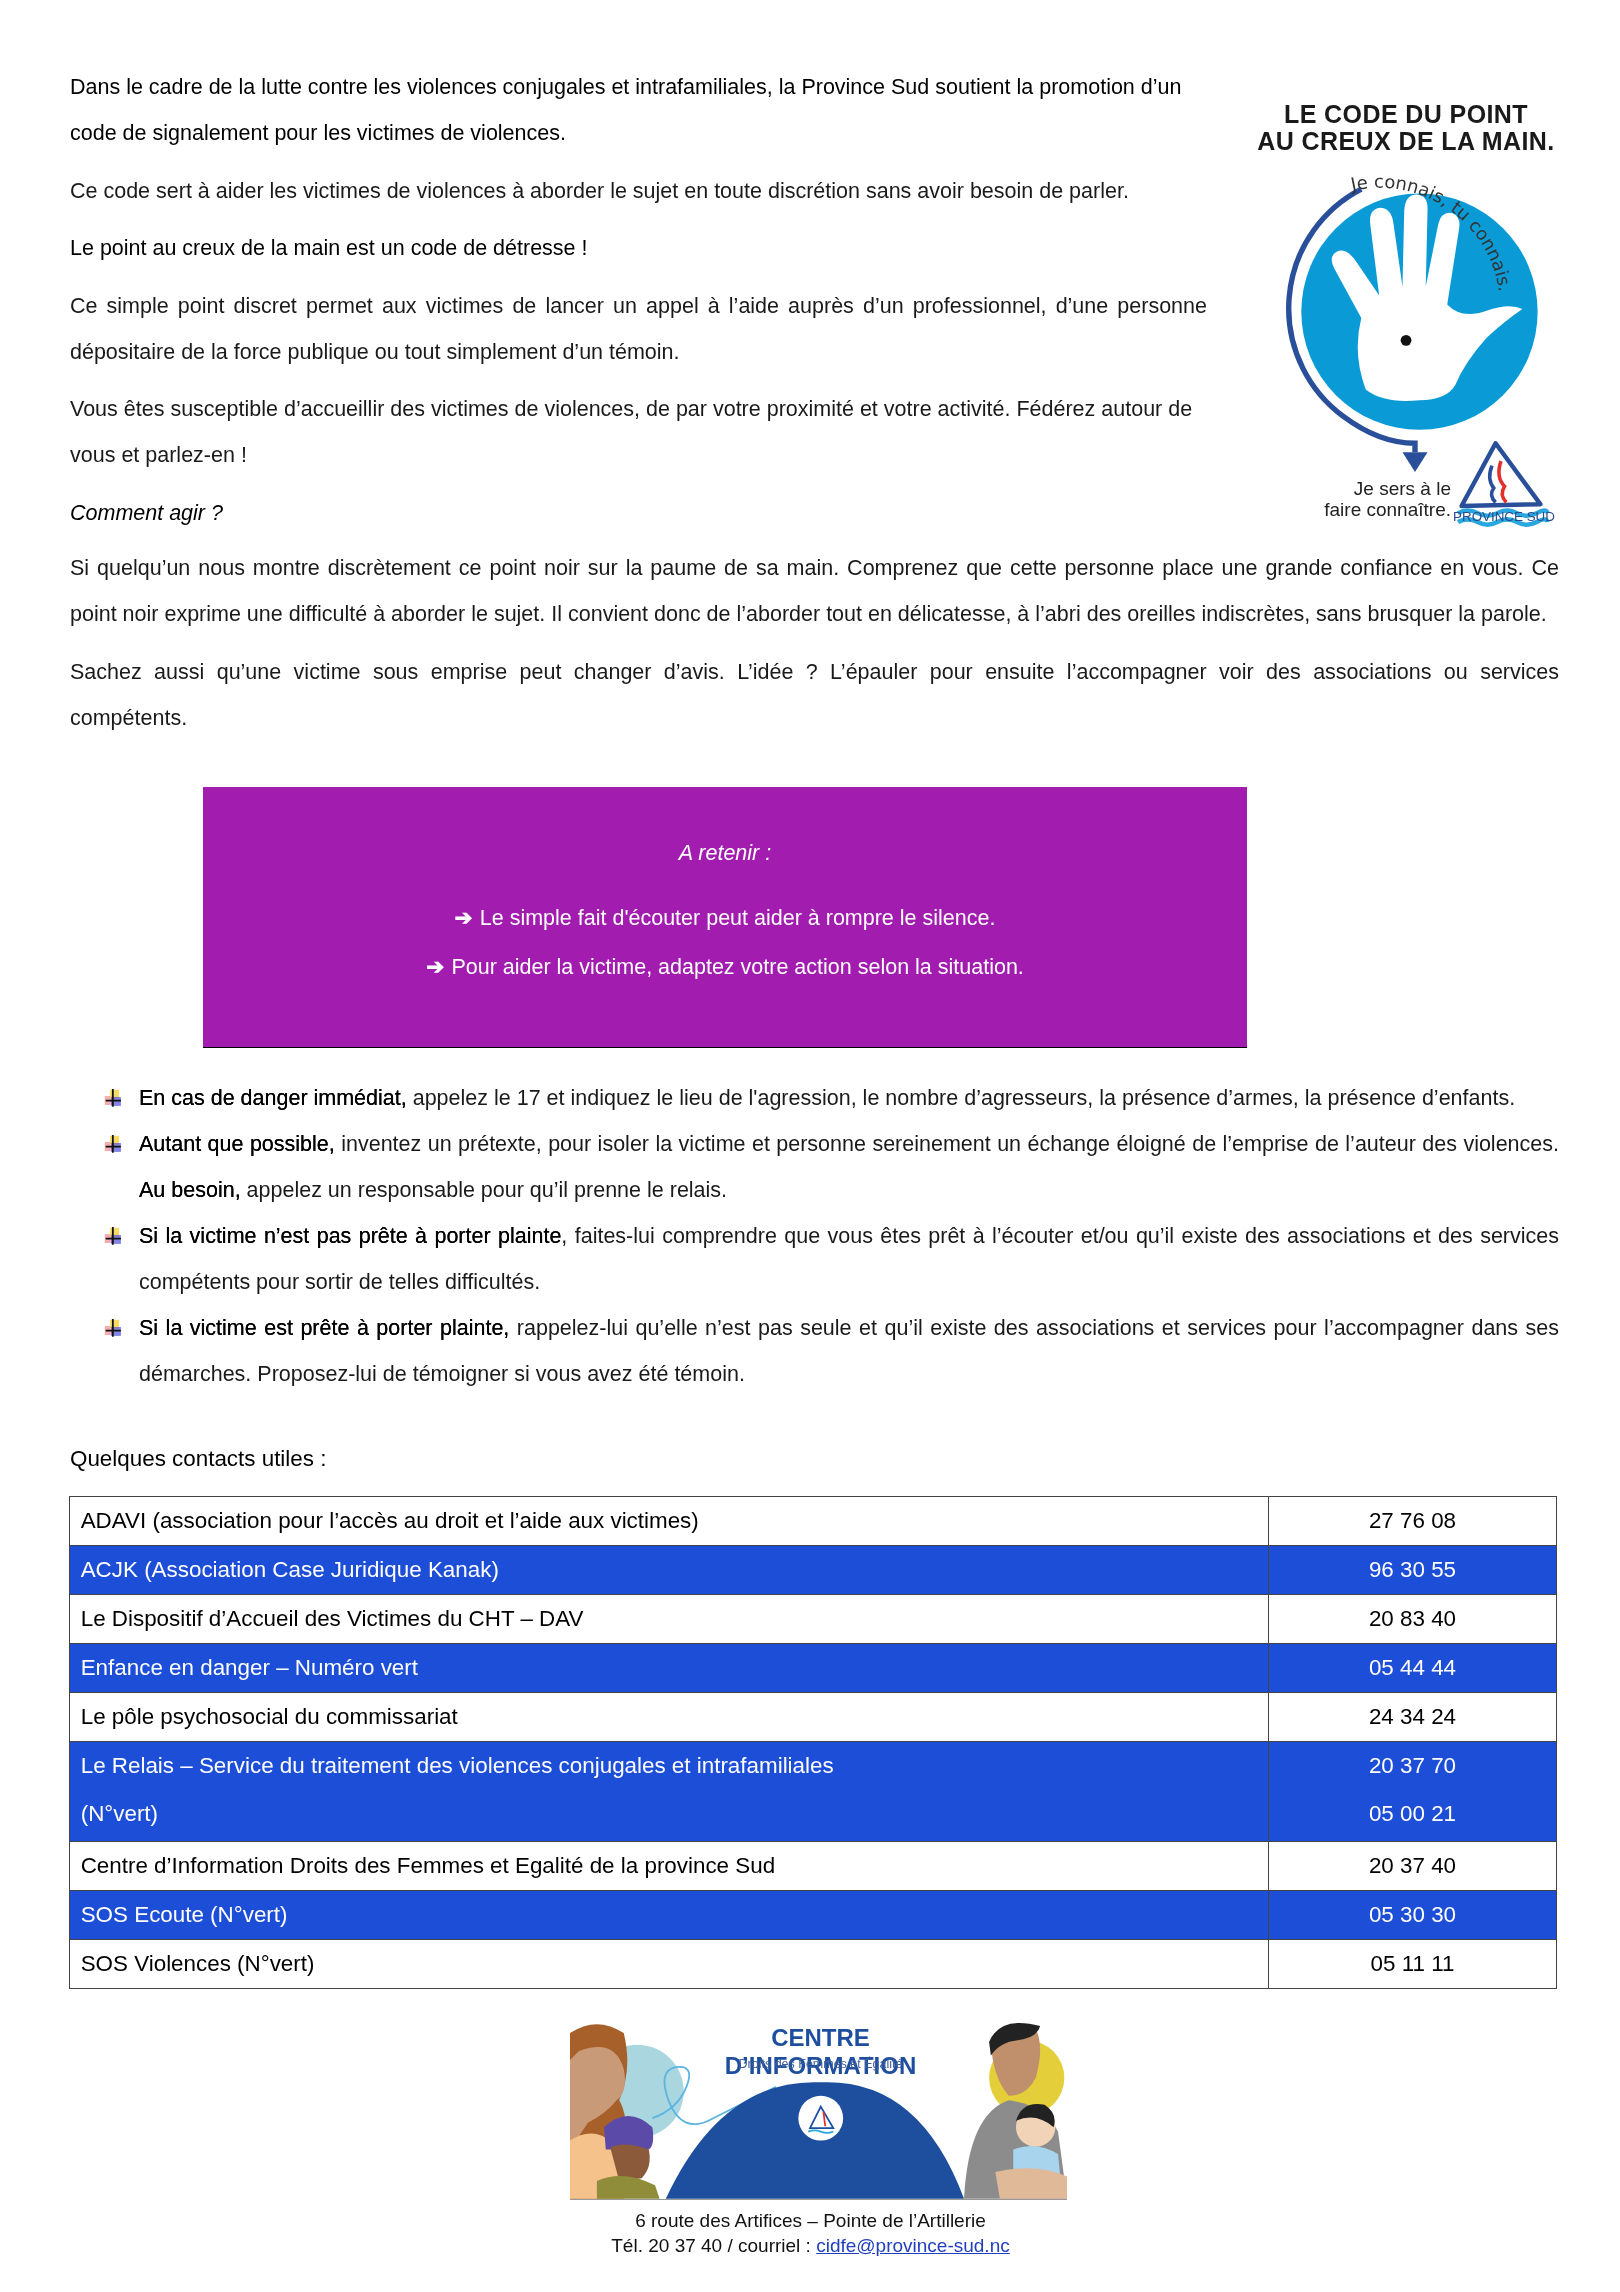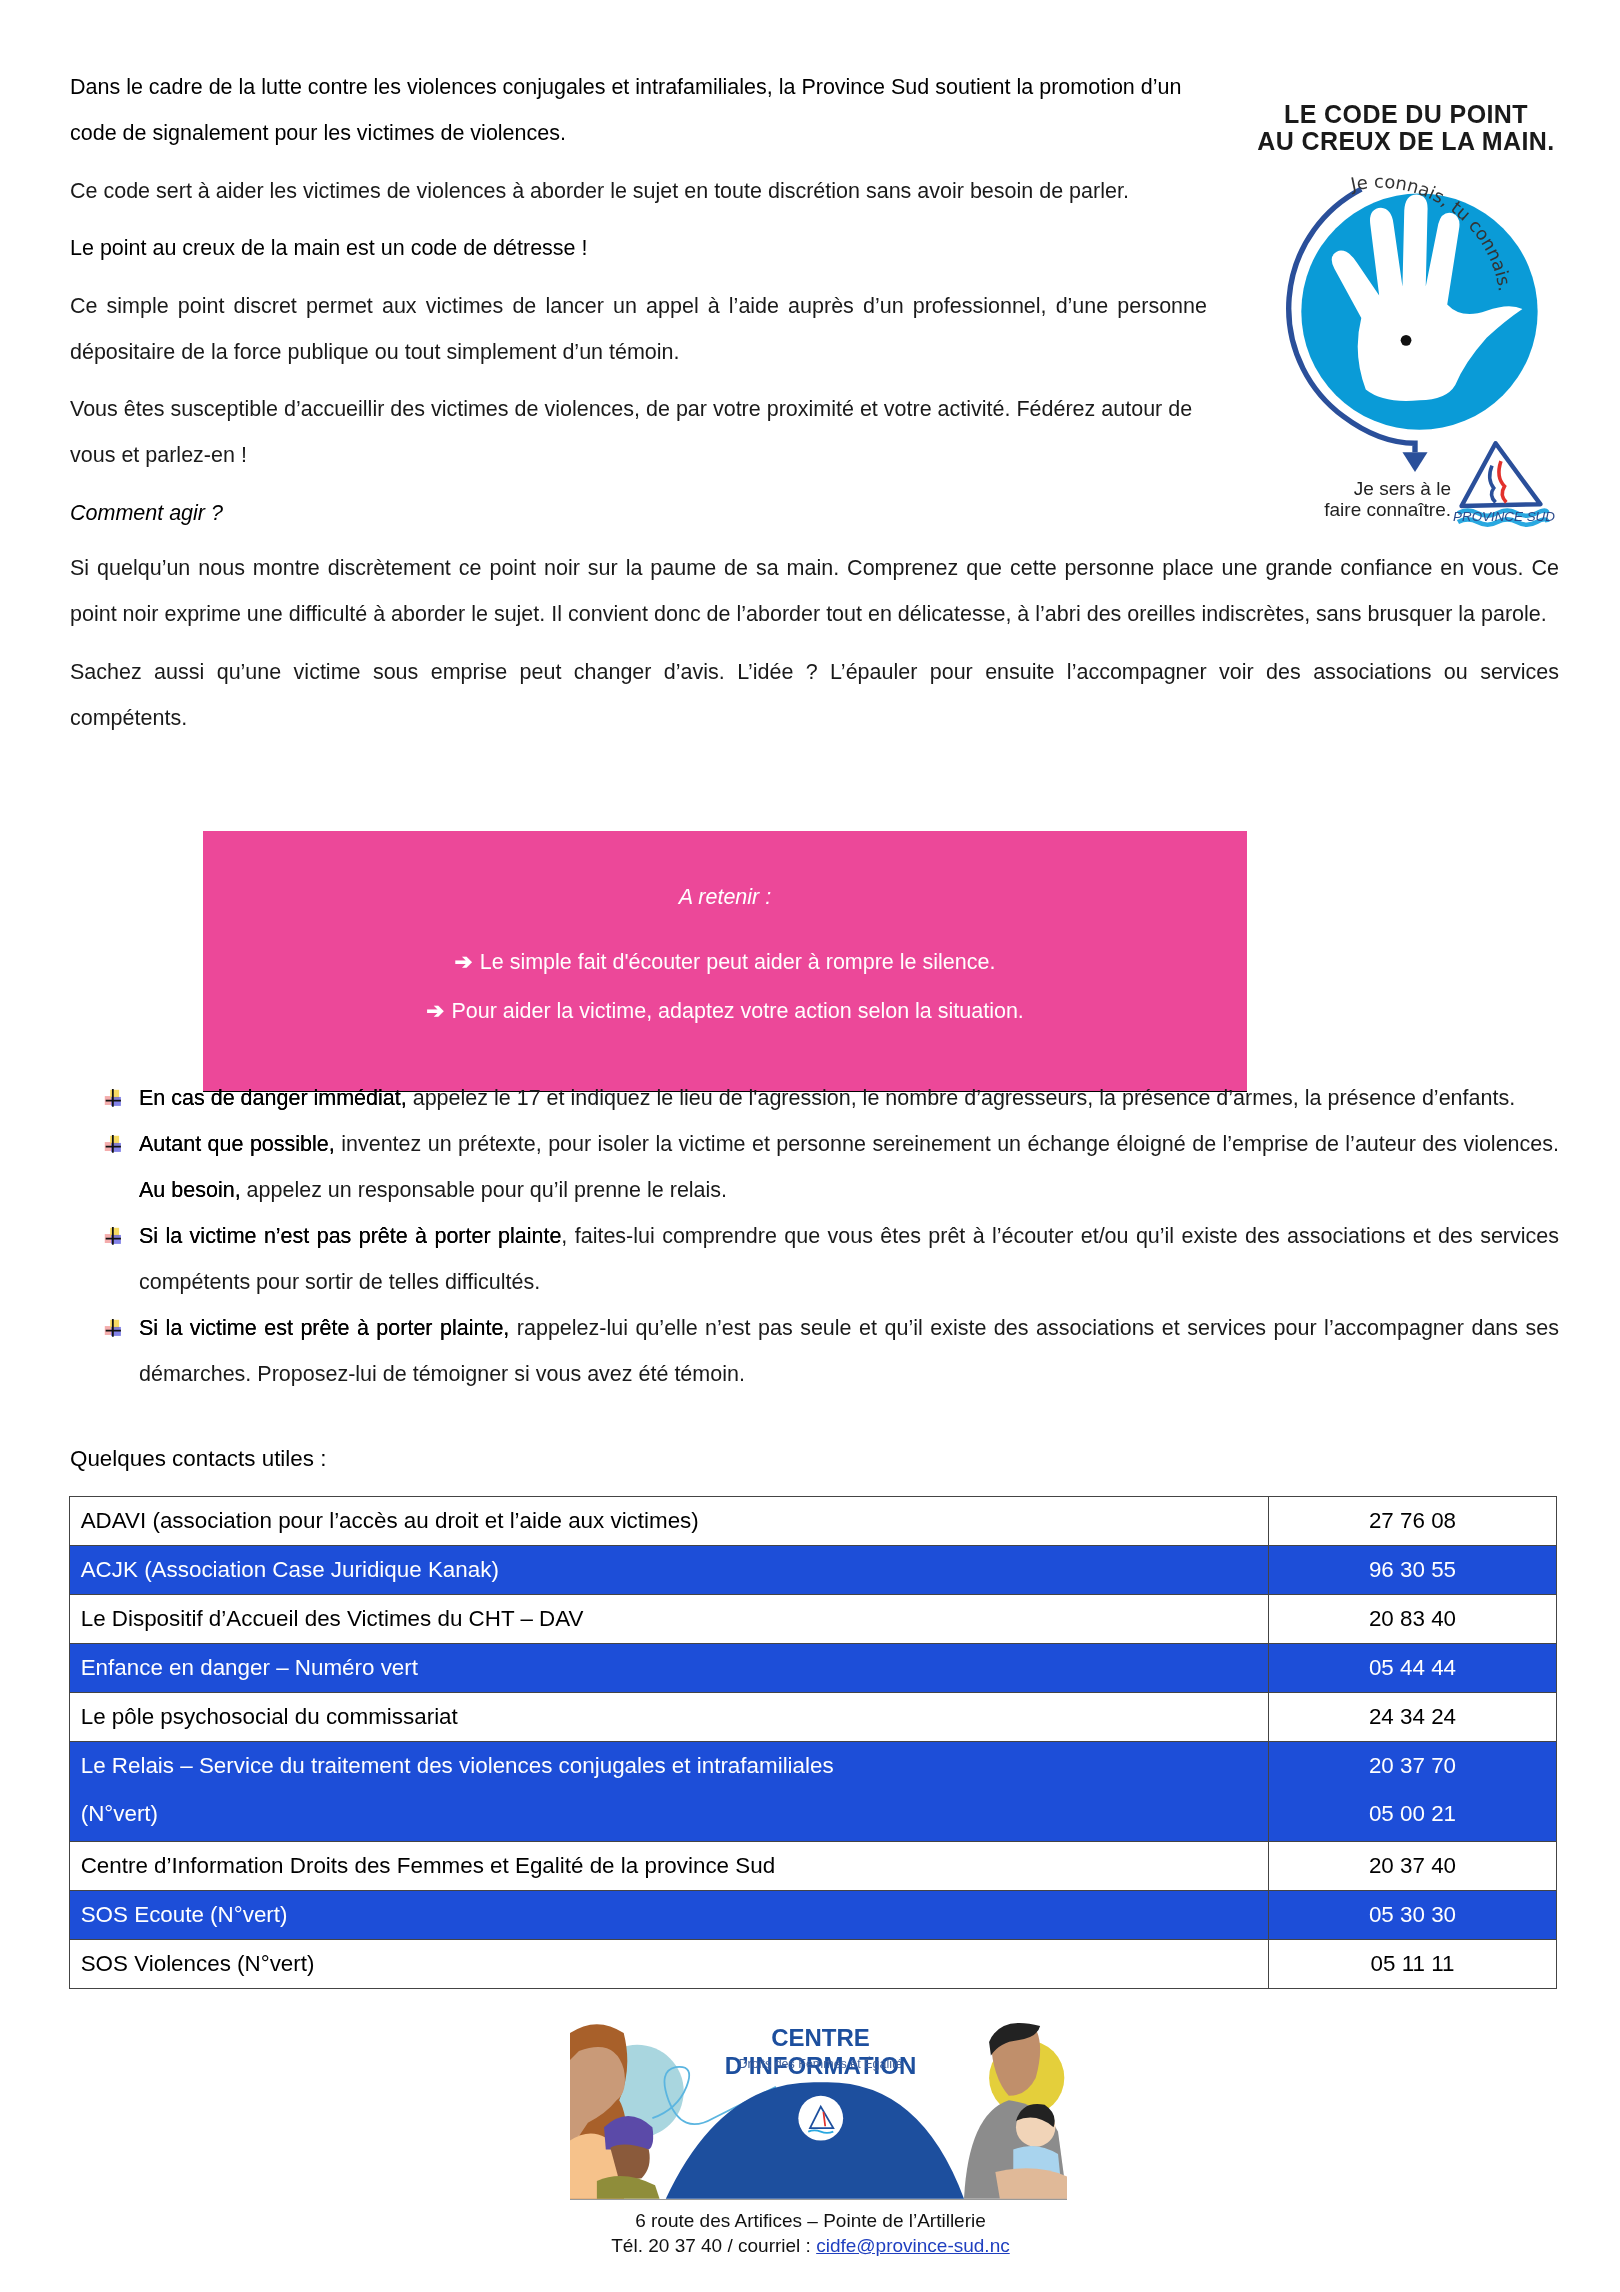"PROVINCE SUD" .ps-label { font-style: italic -> none }
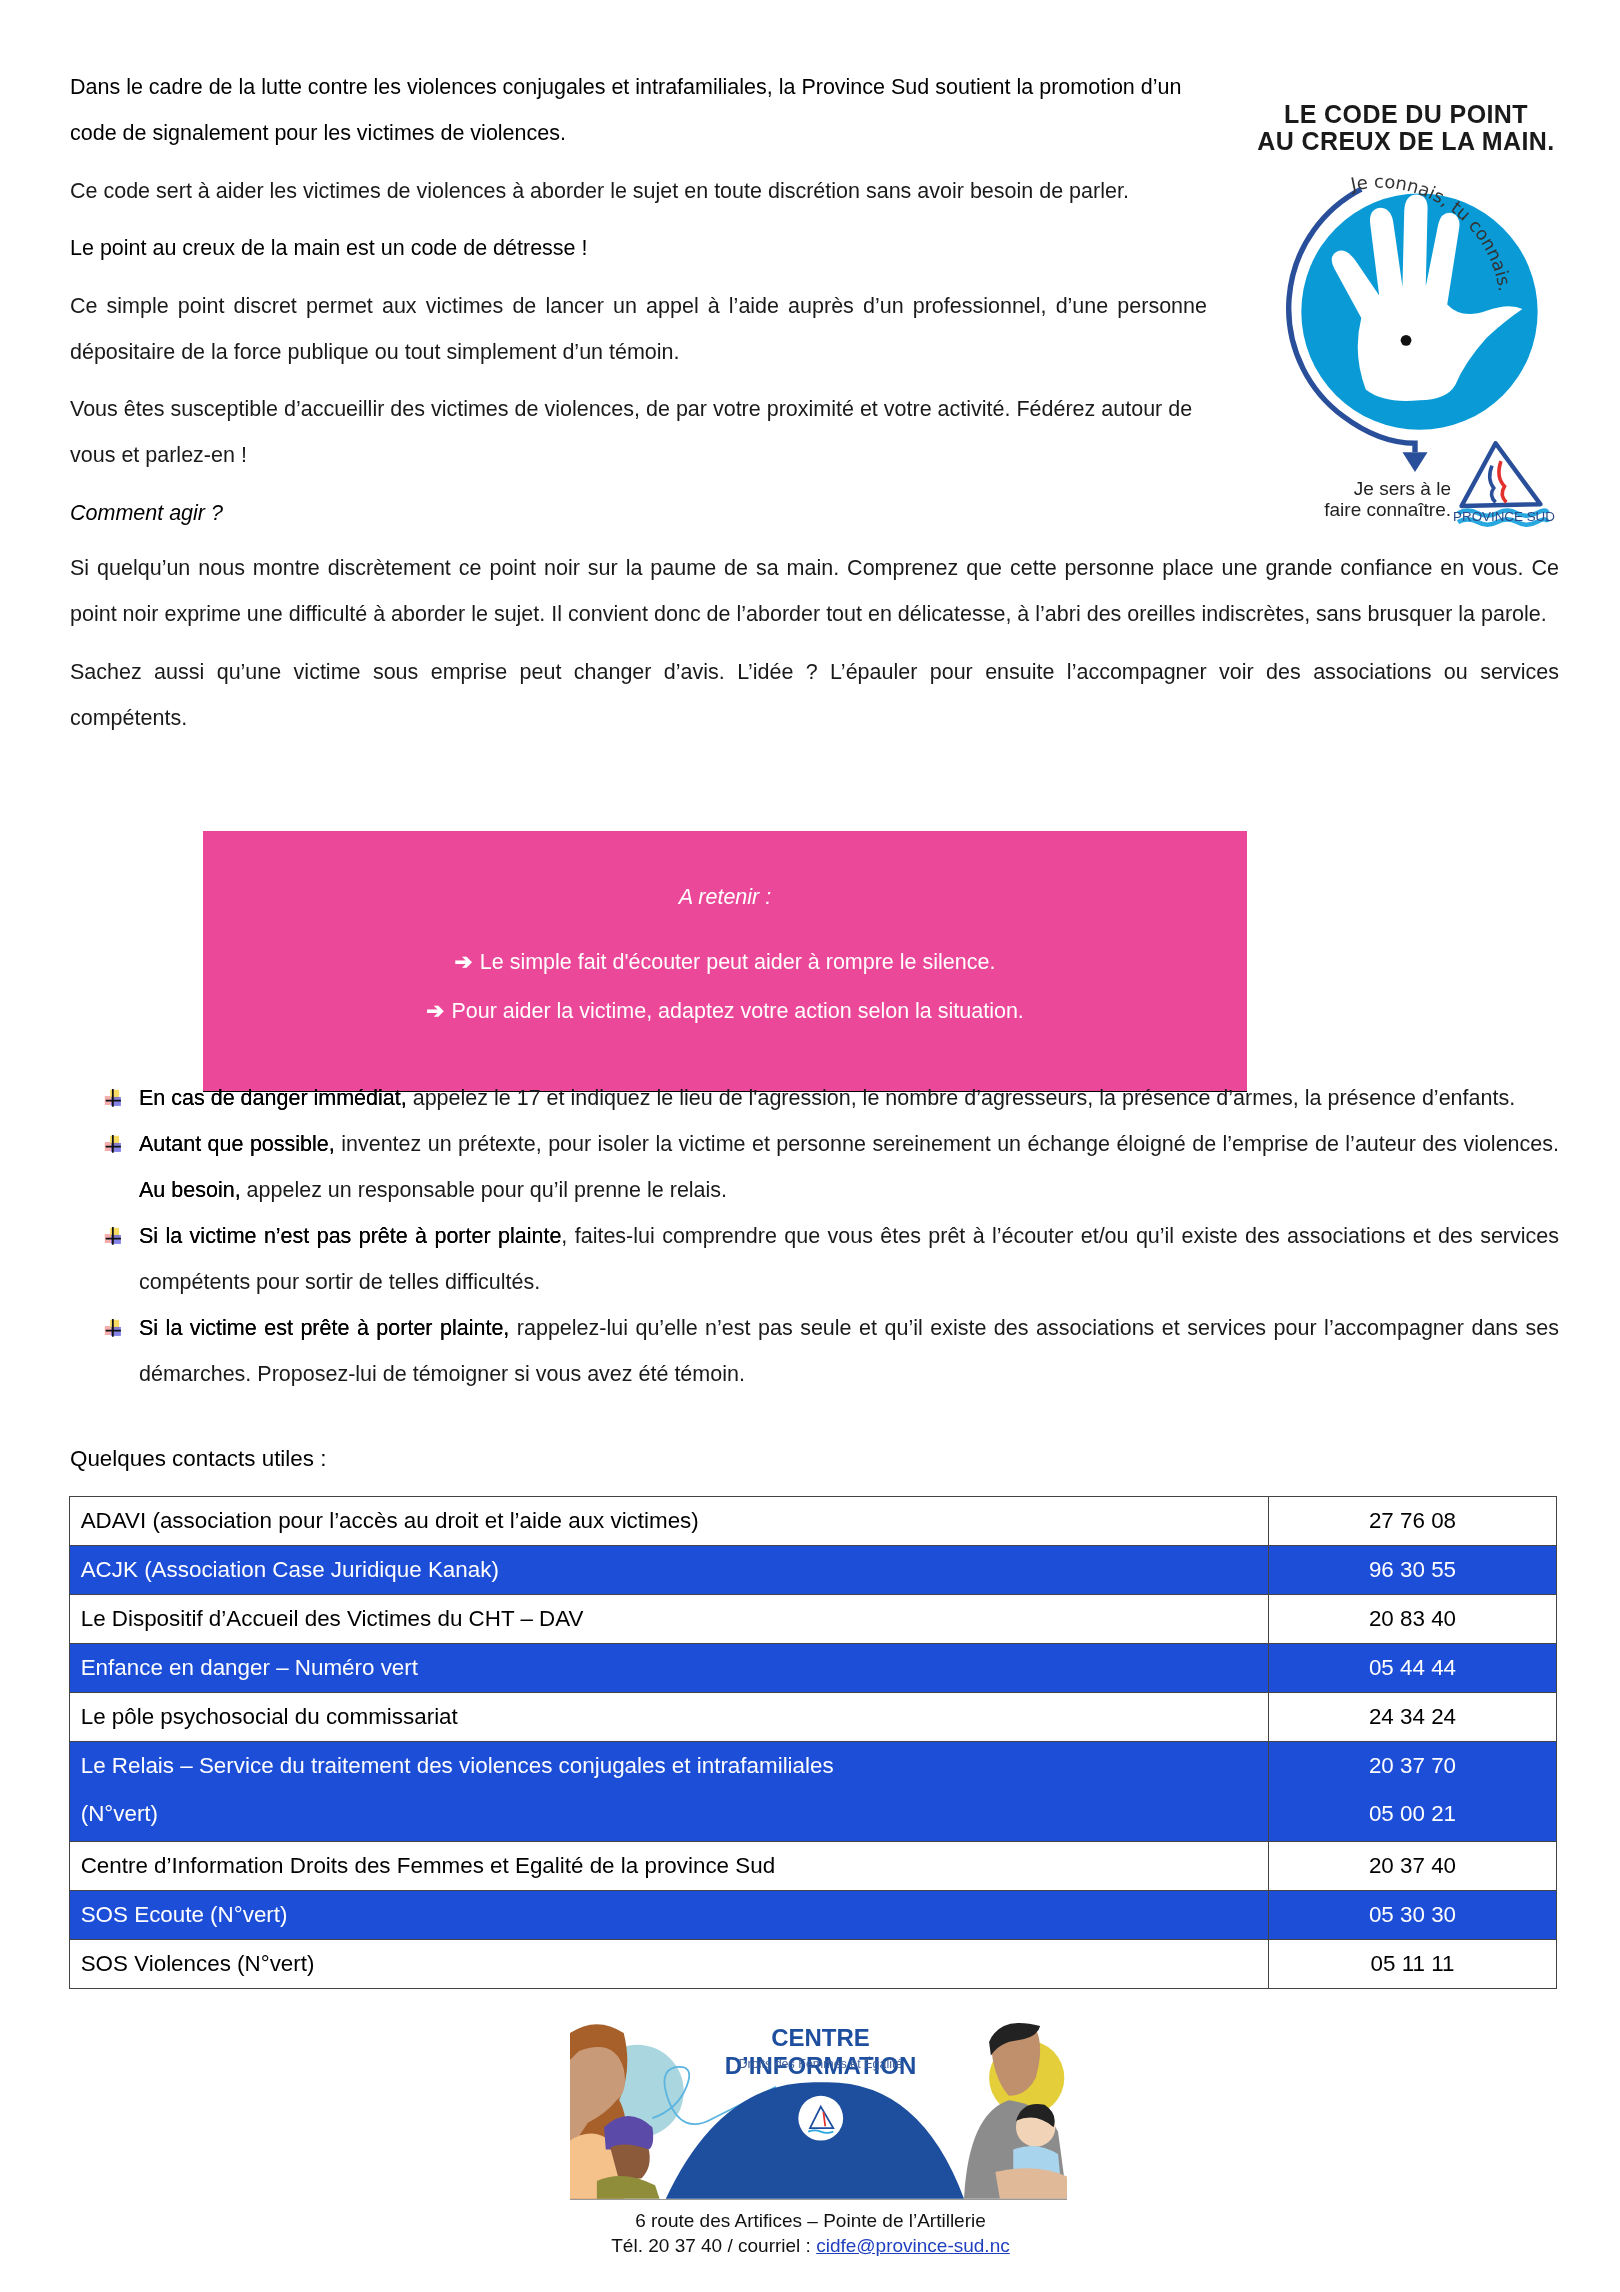"A retenir :" .callout { background: #ec4899 -> #a21caf; top: 831px -> 787px }
